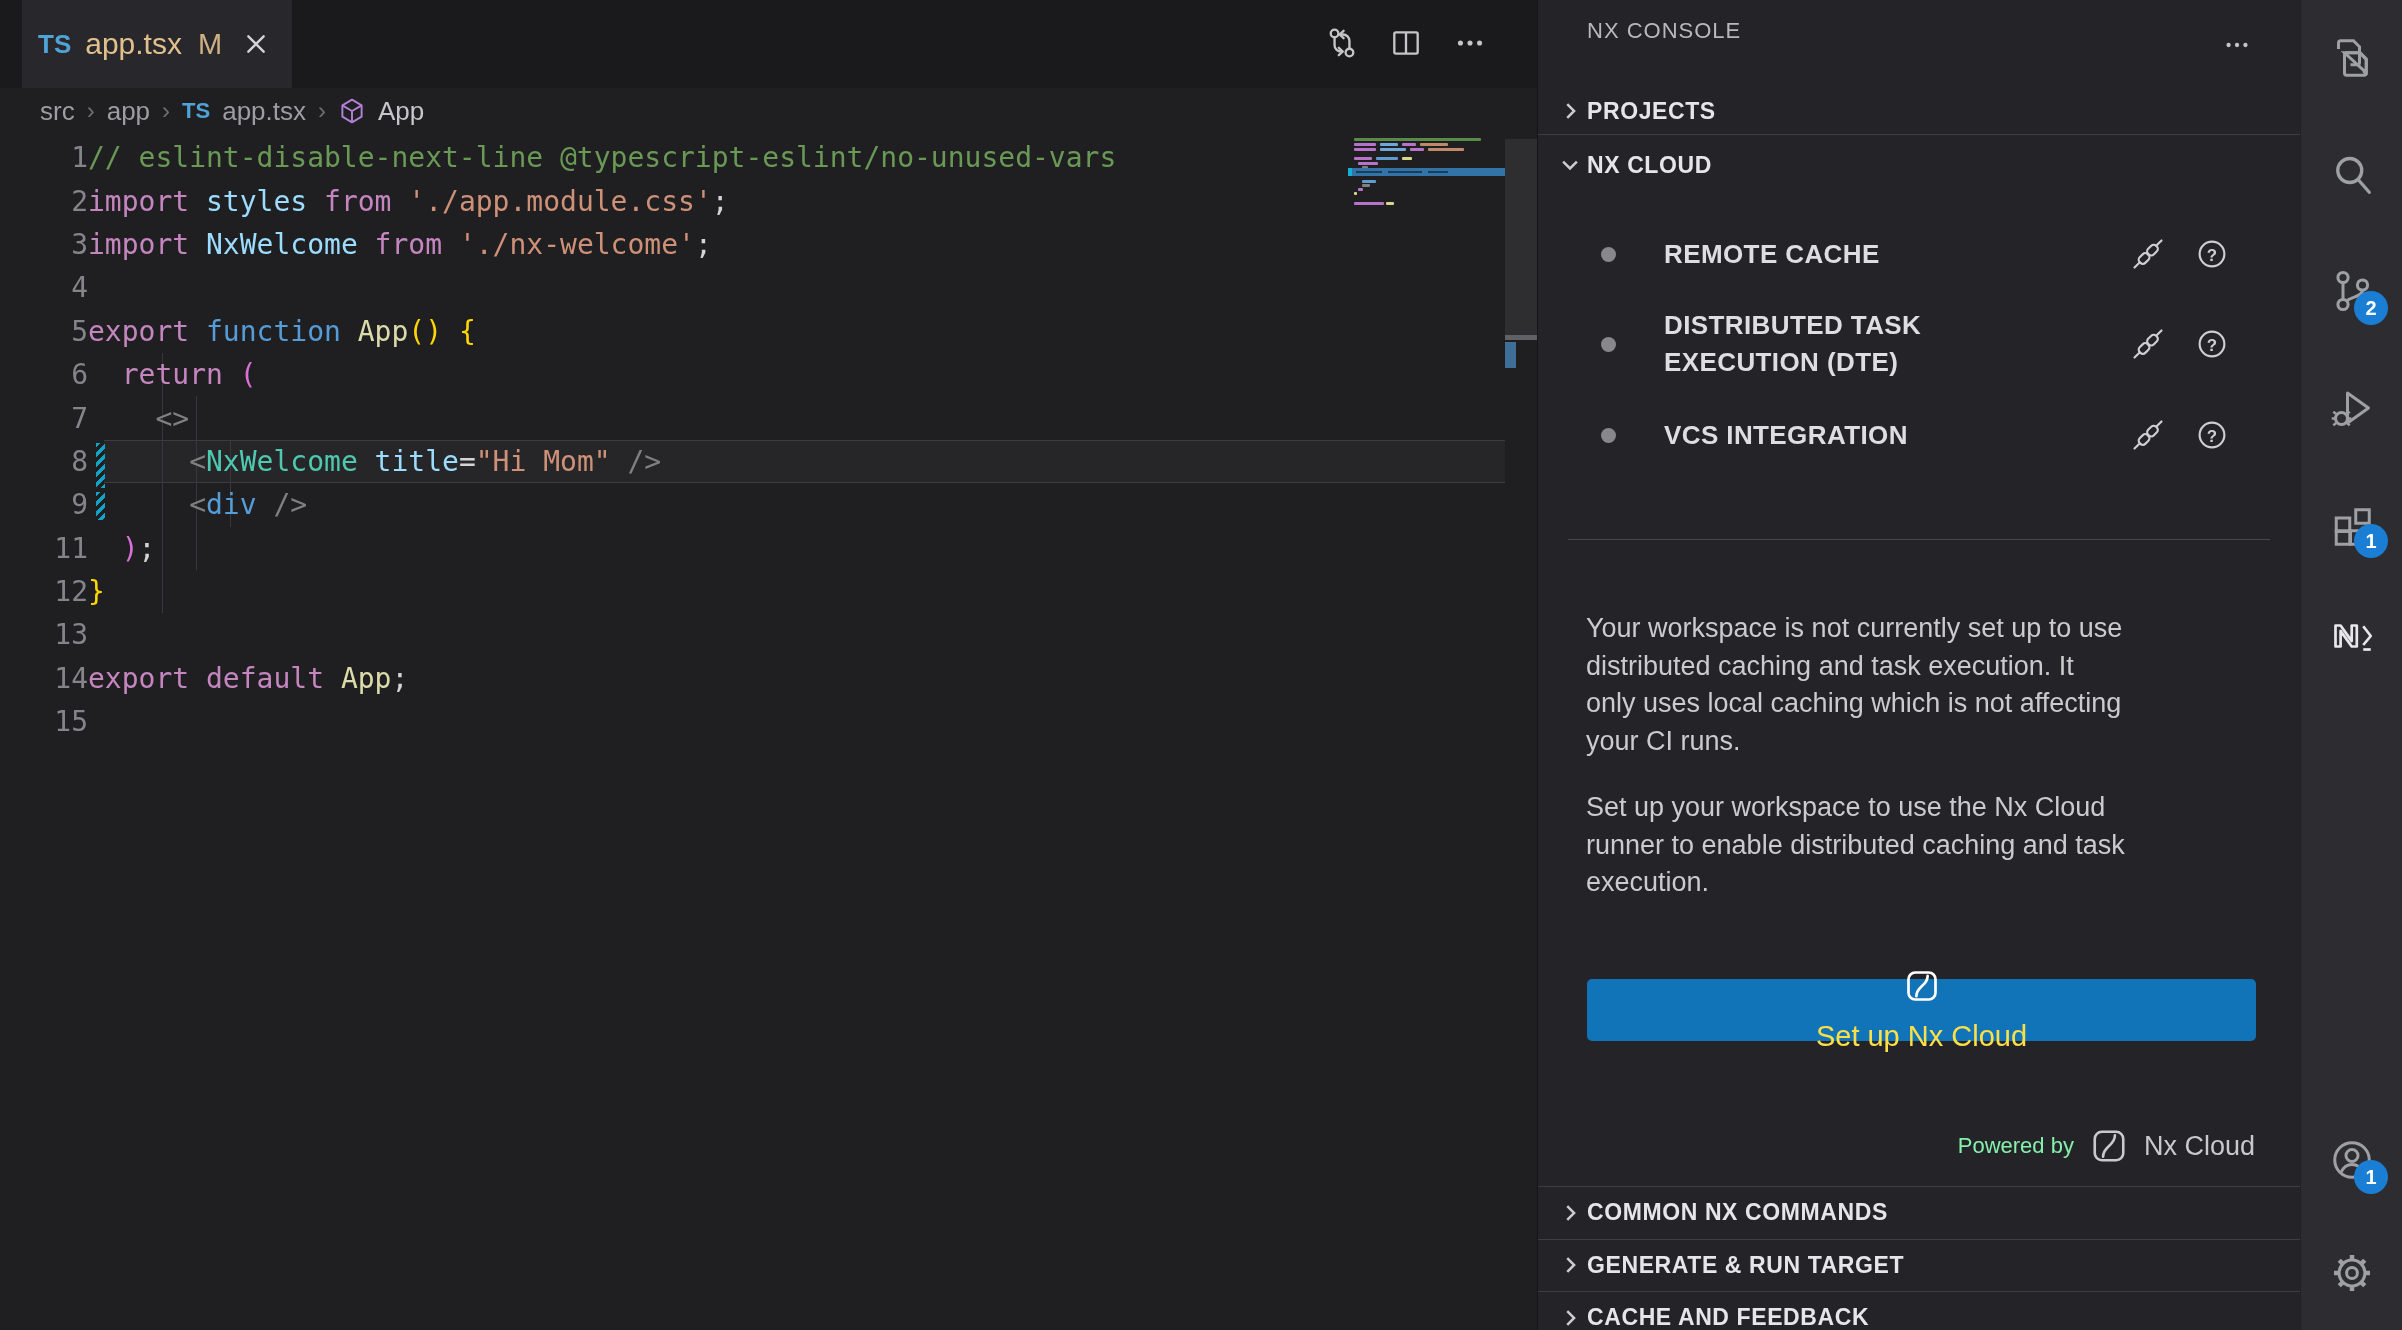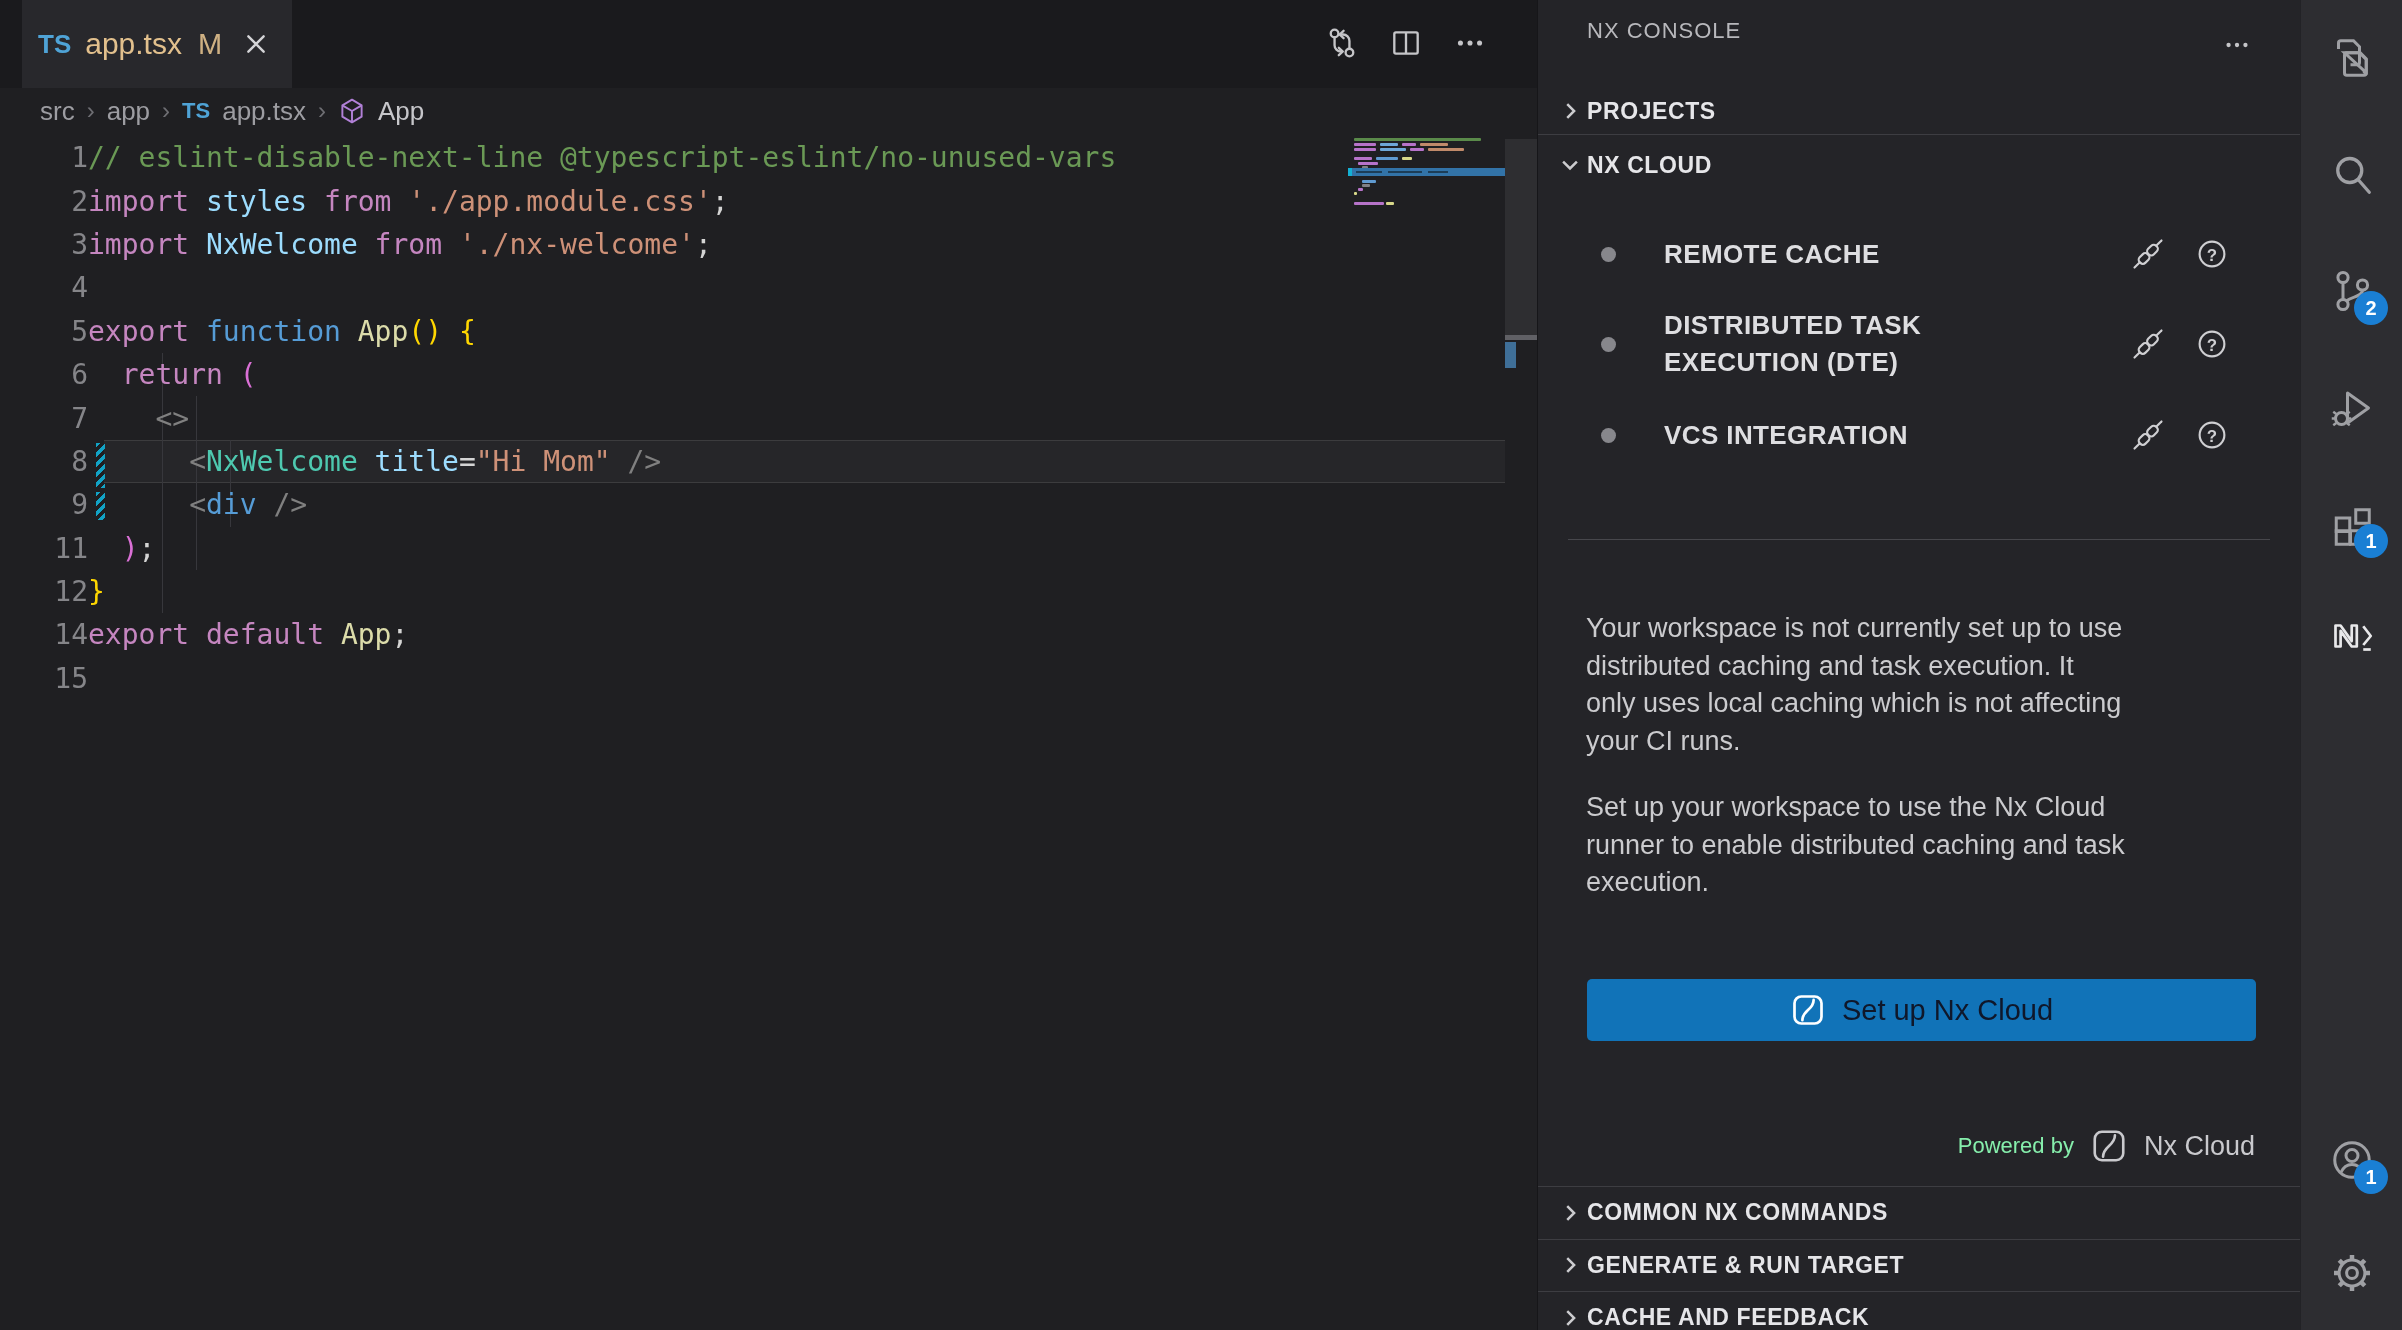"13" div.code-row { html: none -> <div> <span>13</span> <span></span> </div> }
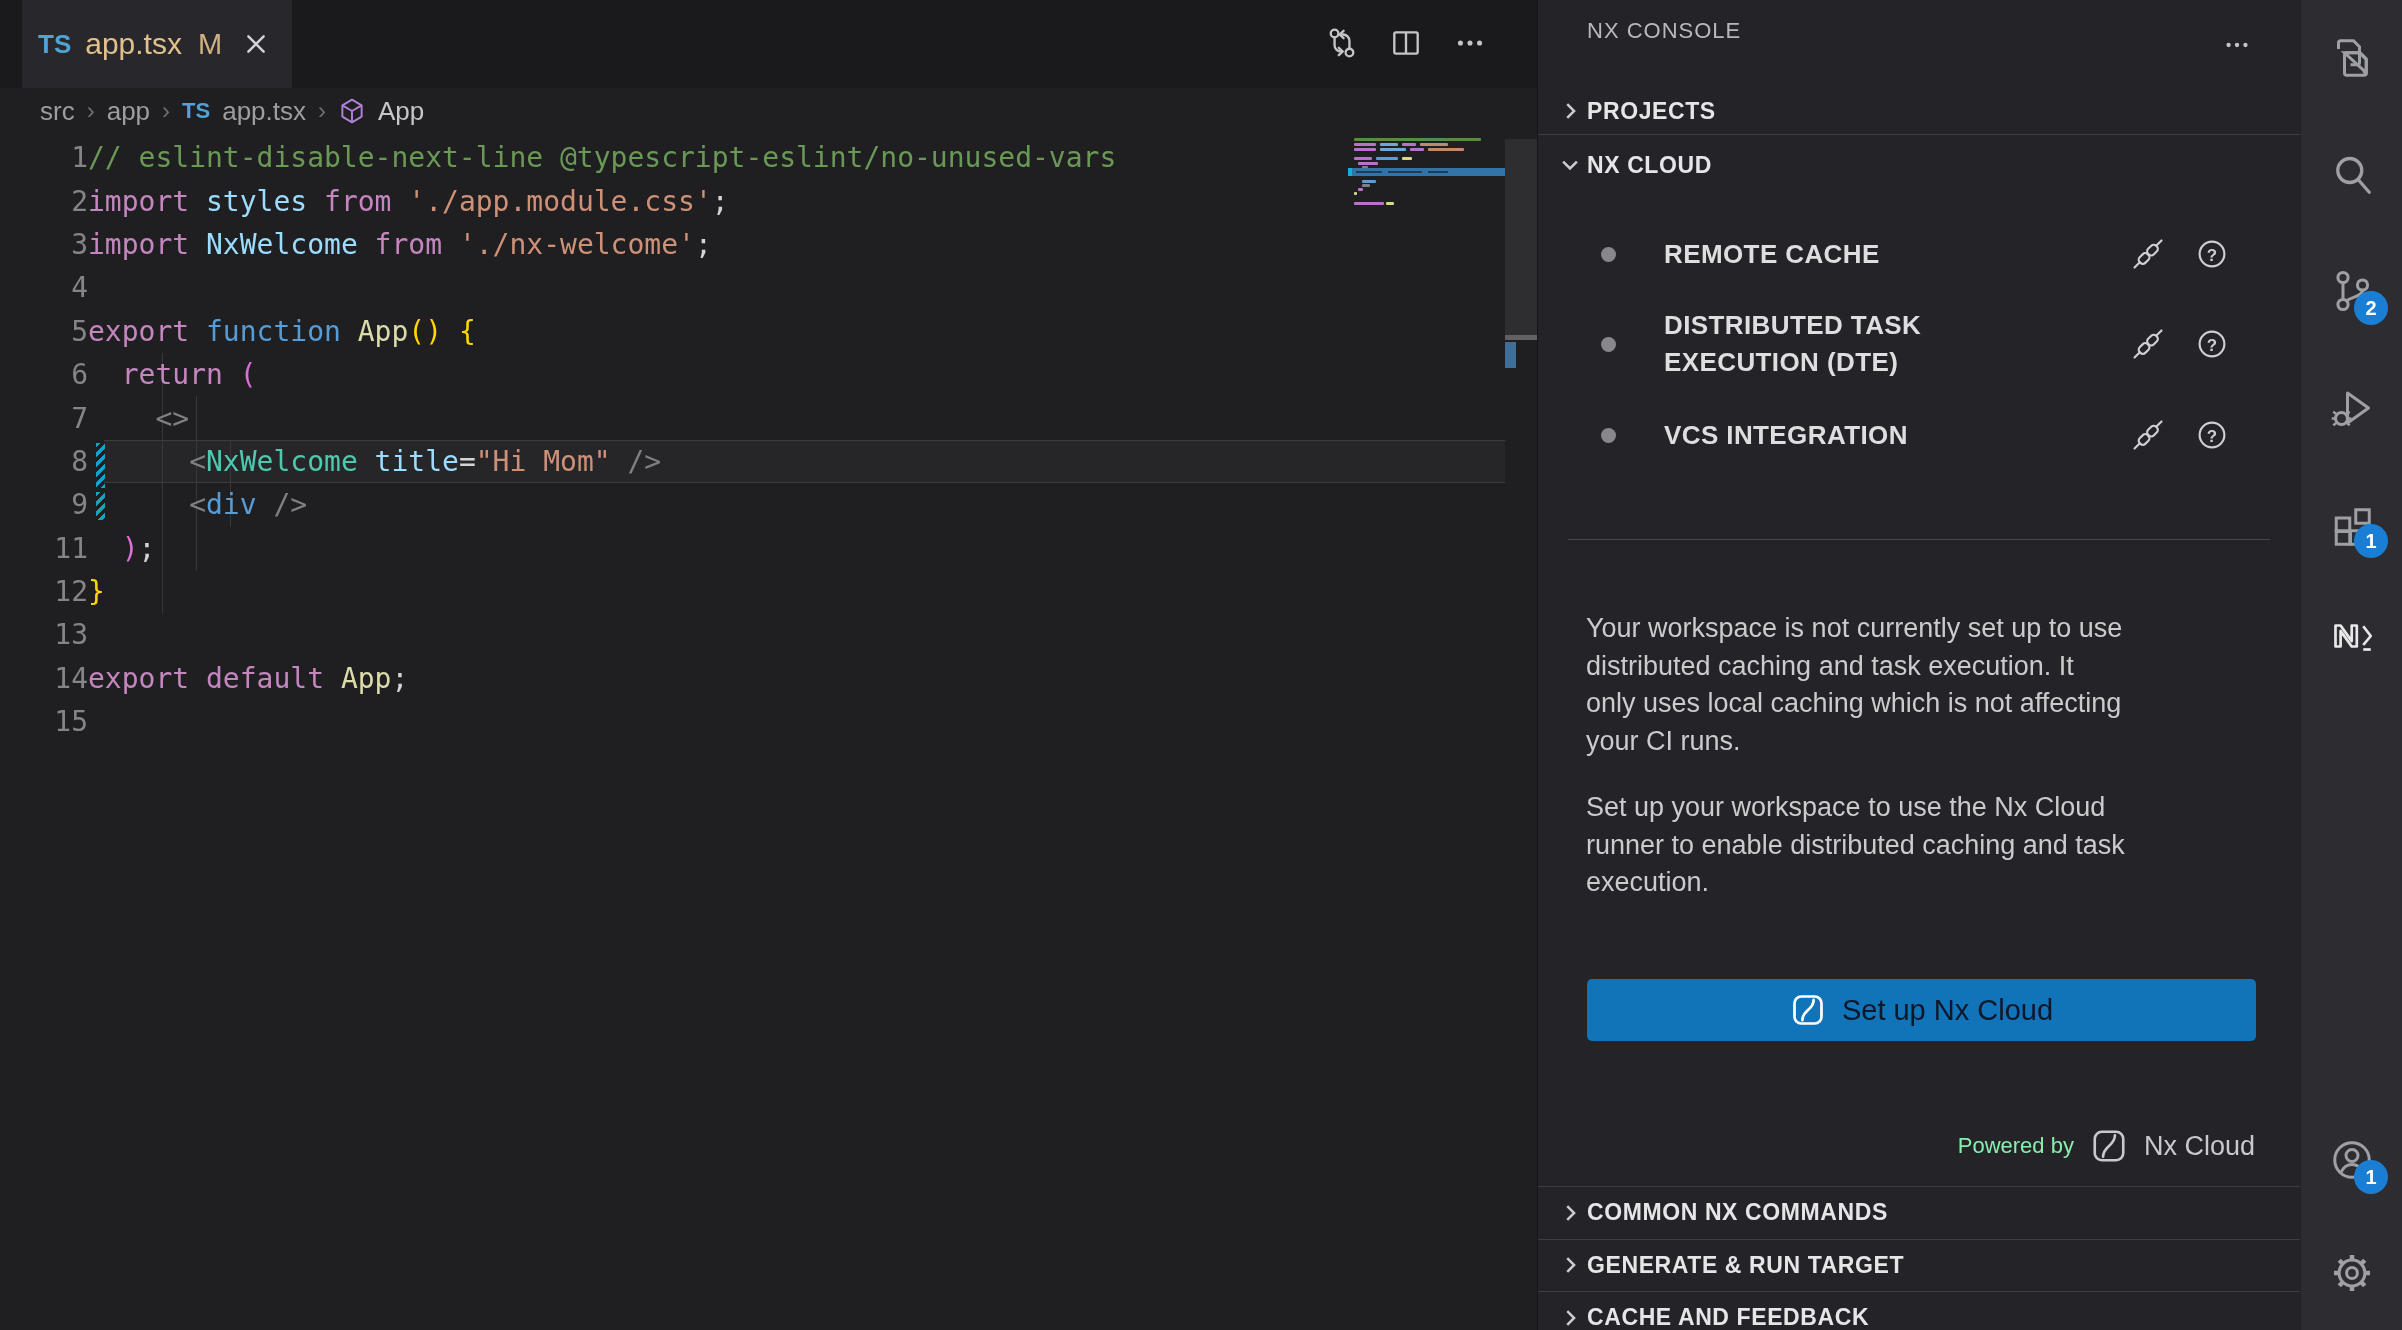"Set up Nx Cloud" #setup-button { color: #0f172a -> #fde047; flex-direction: none -> column }
